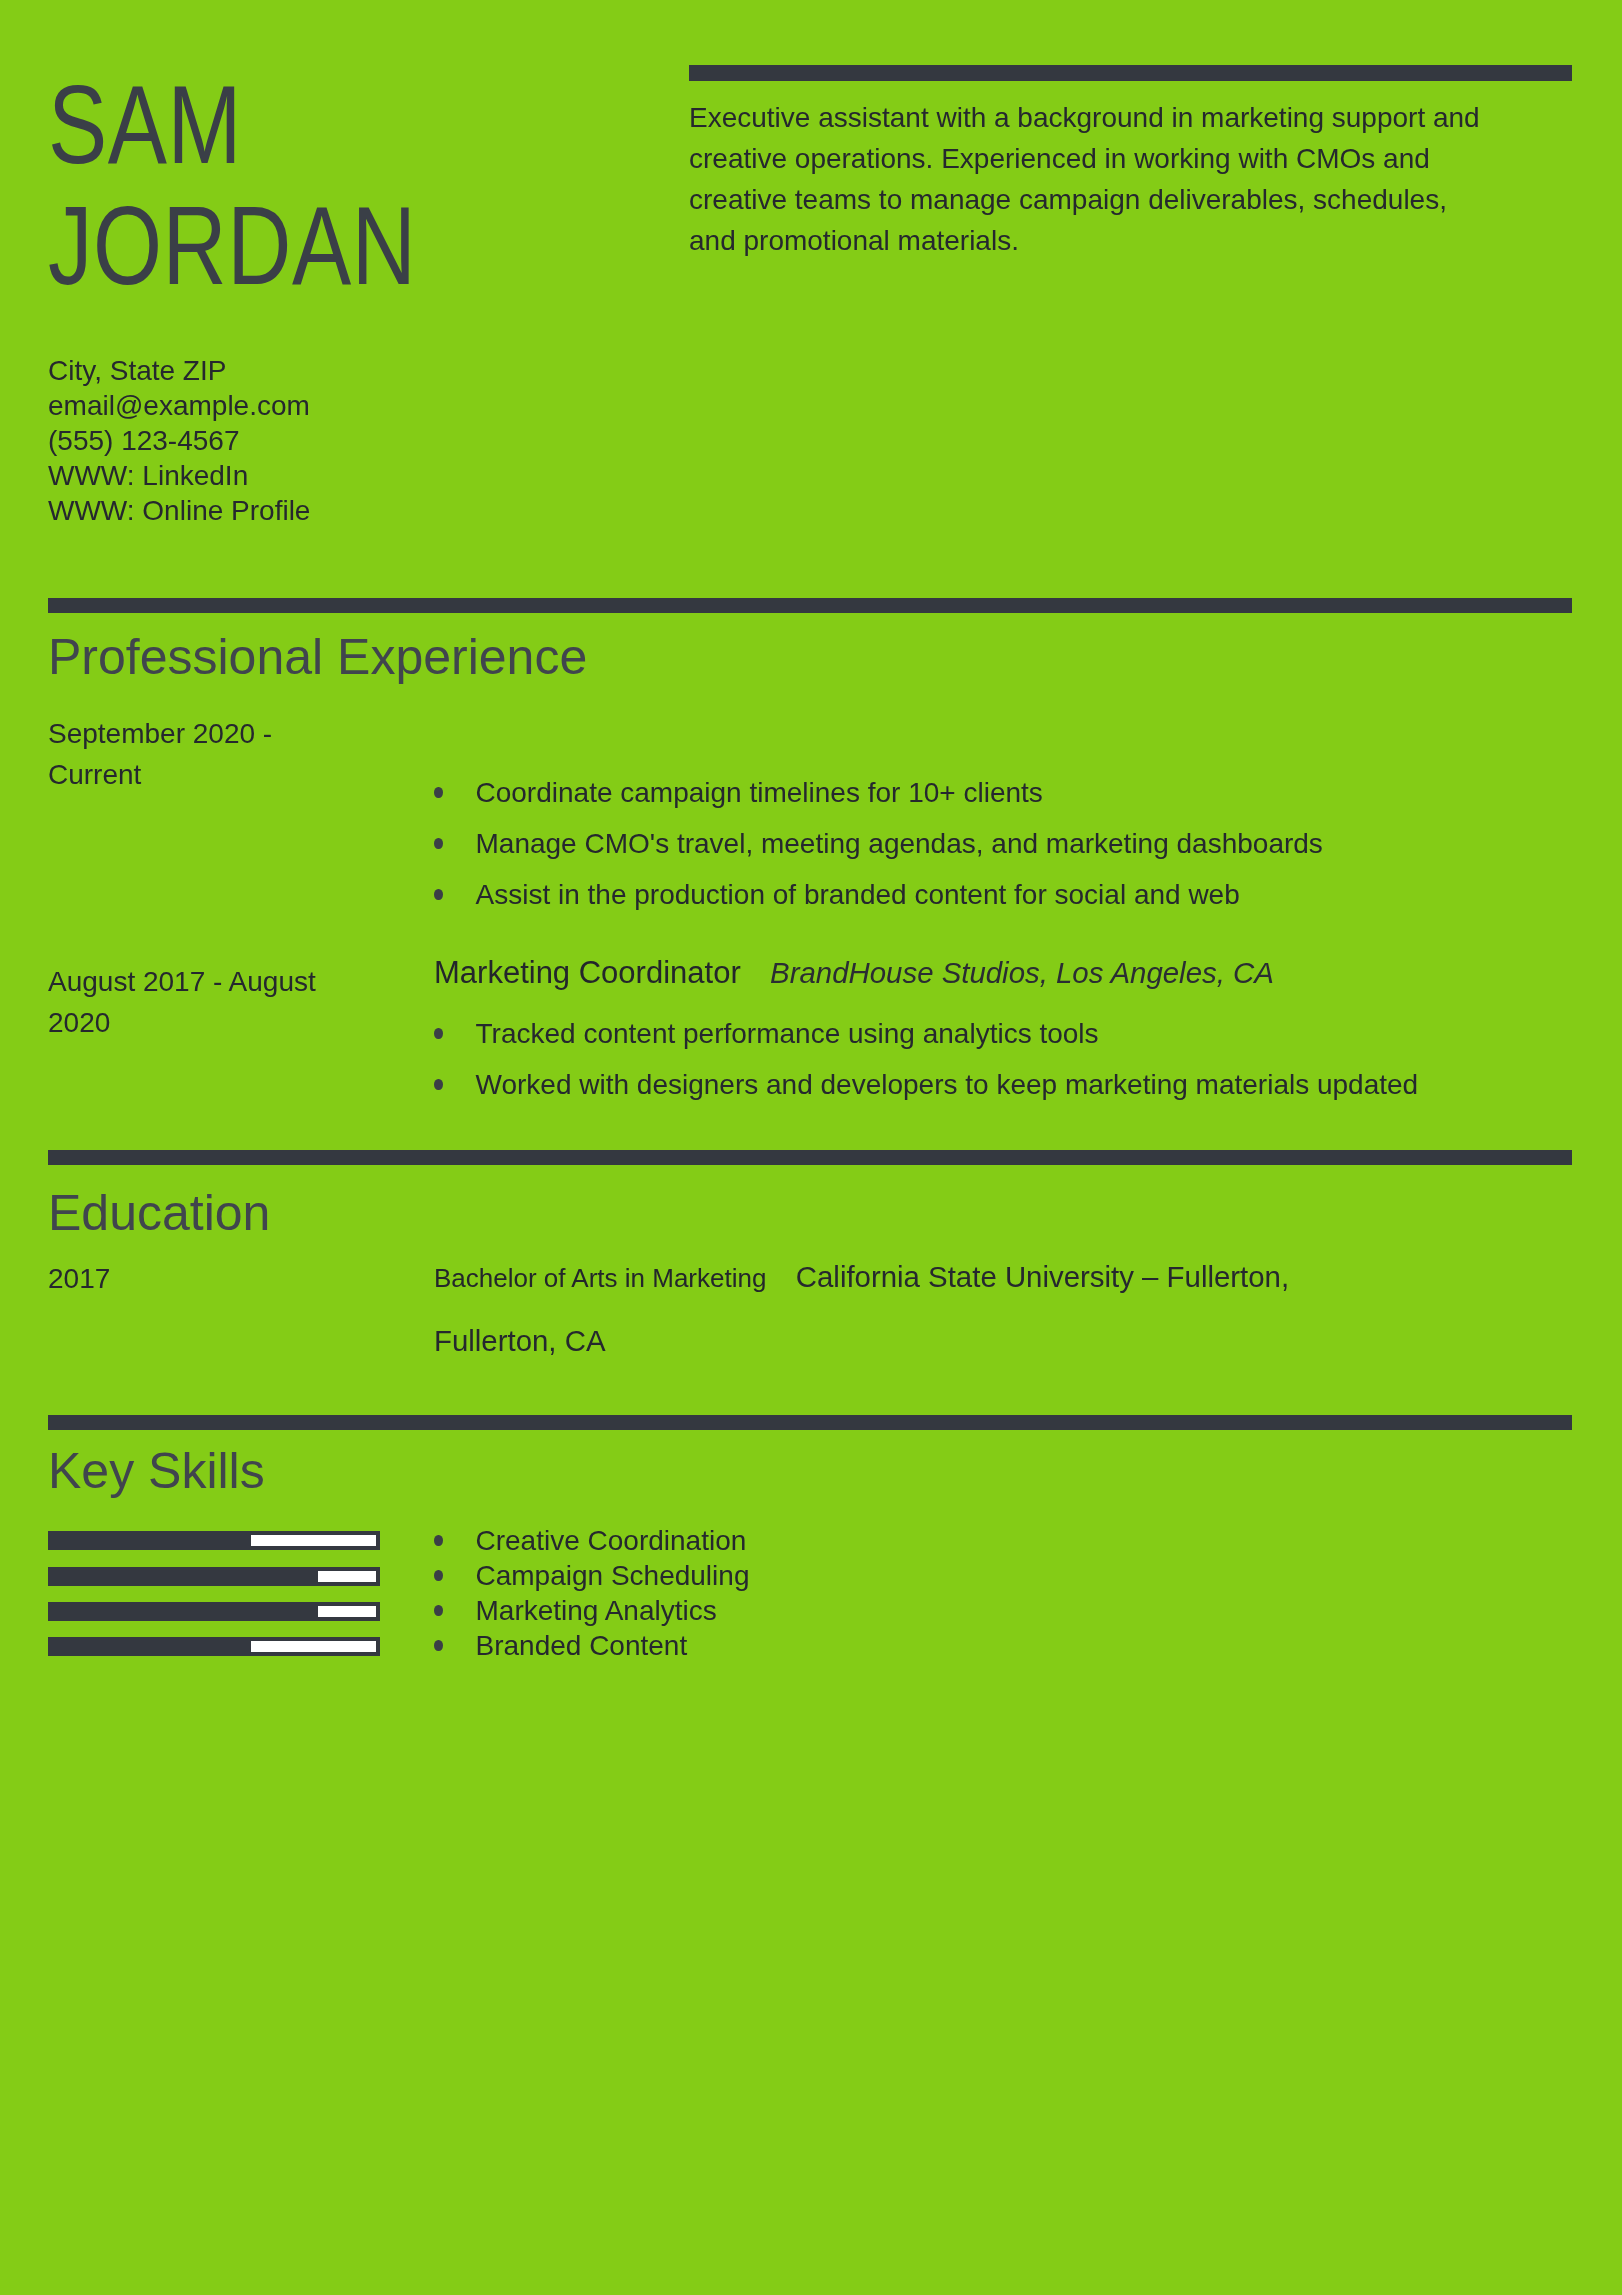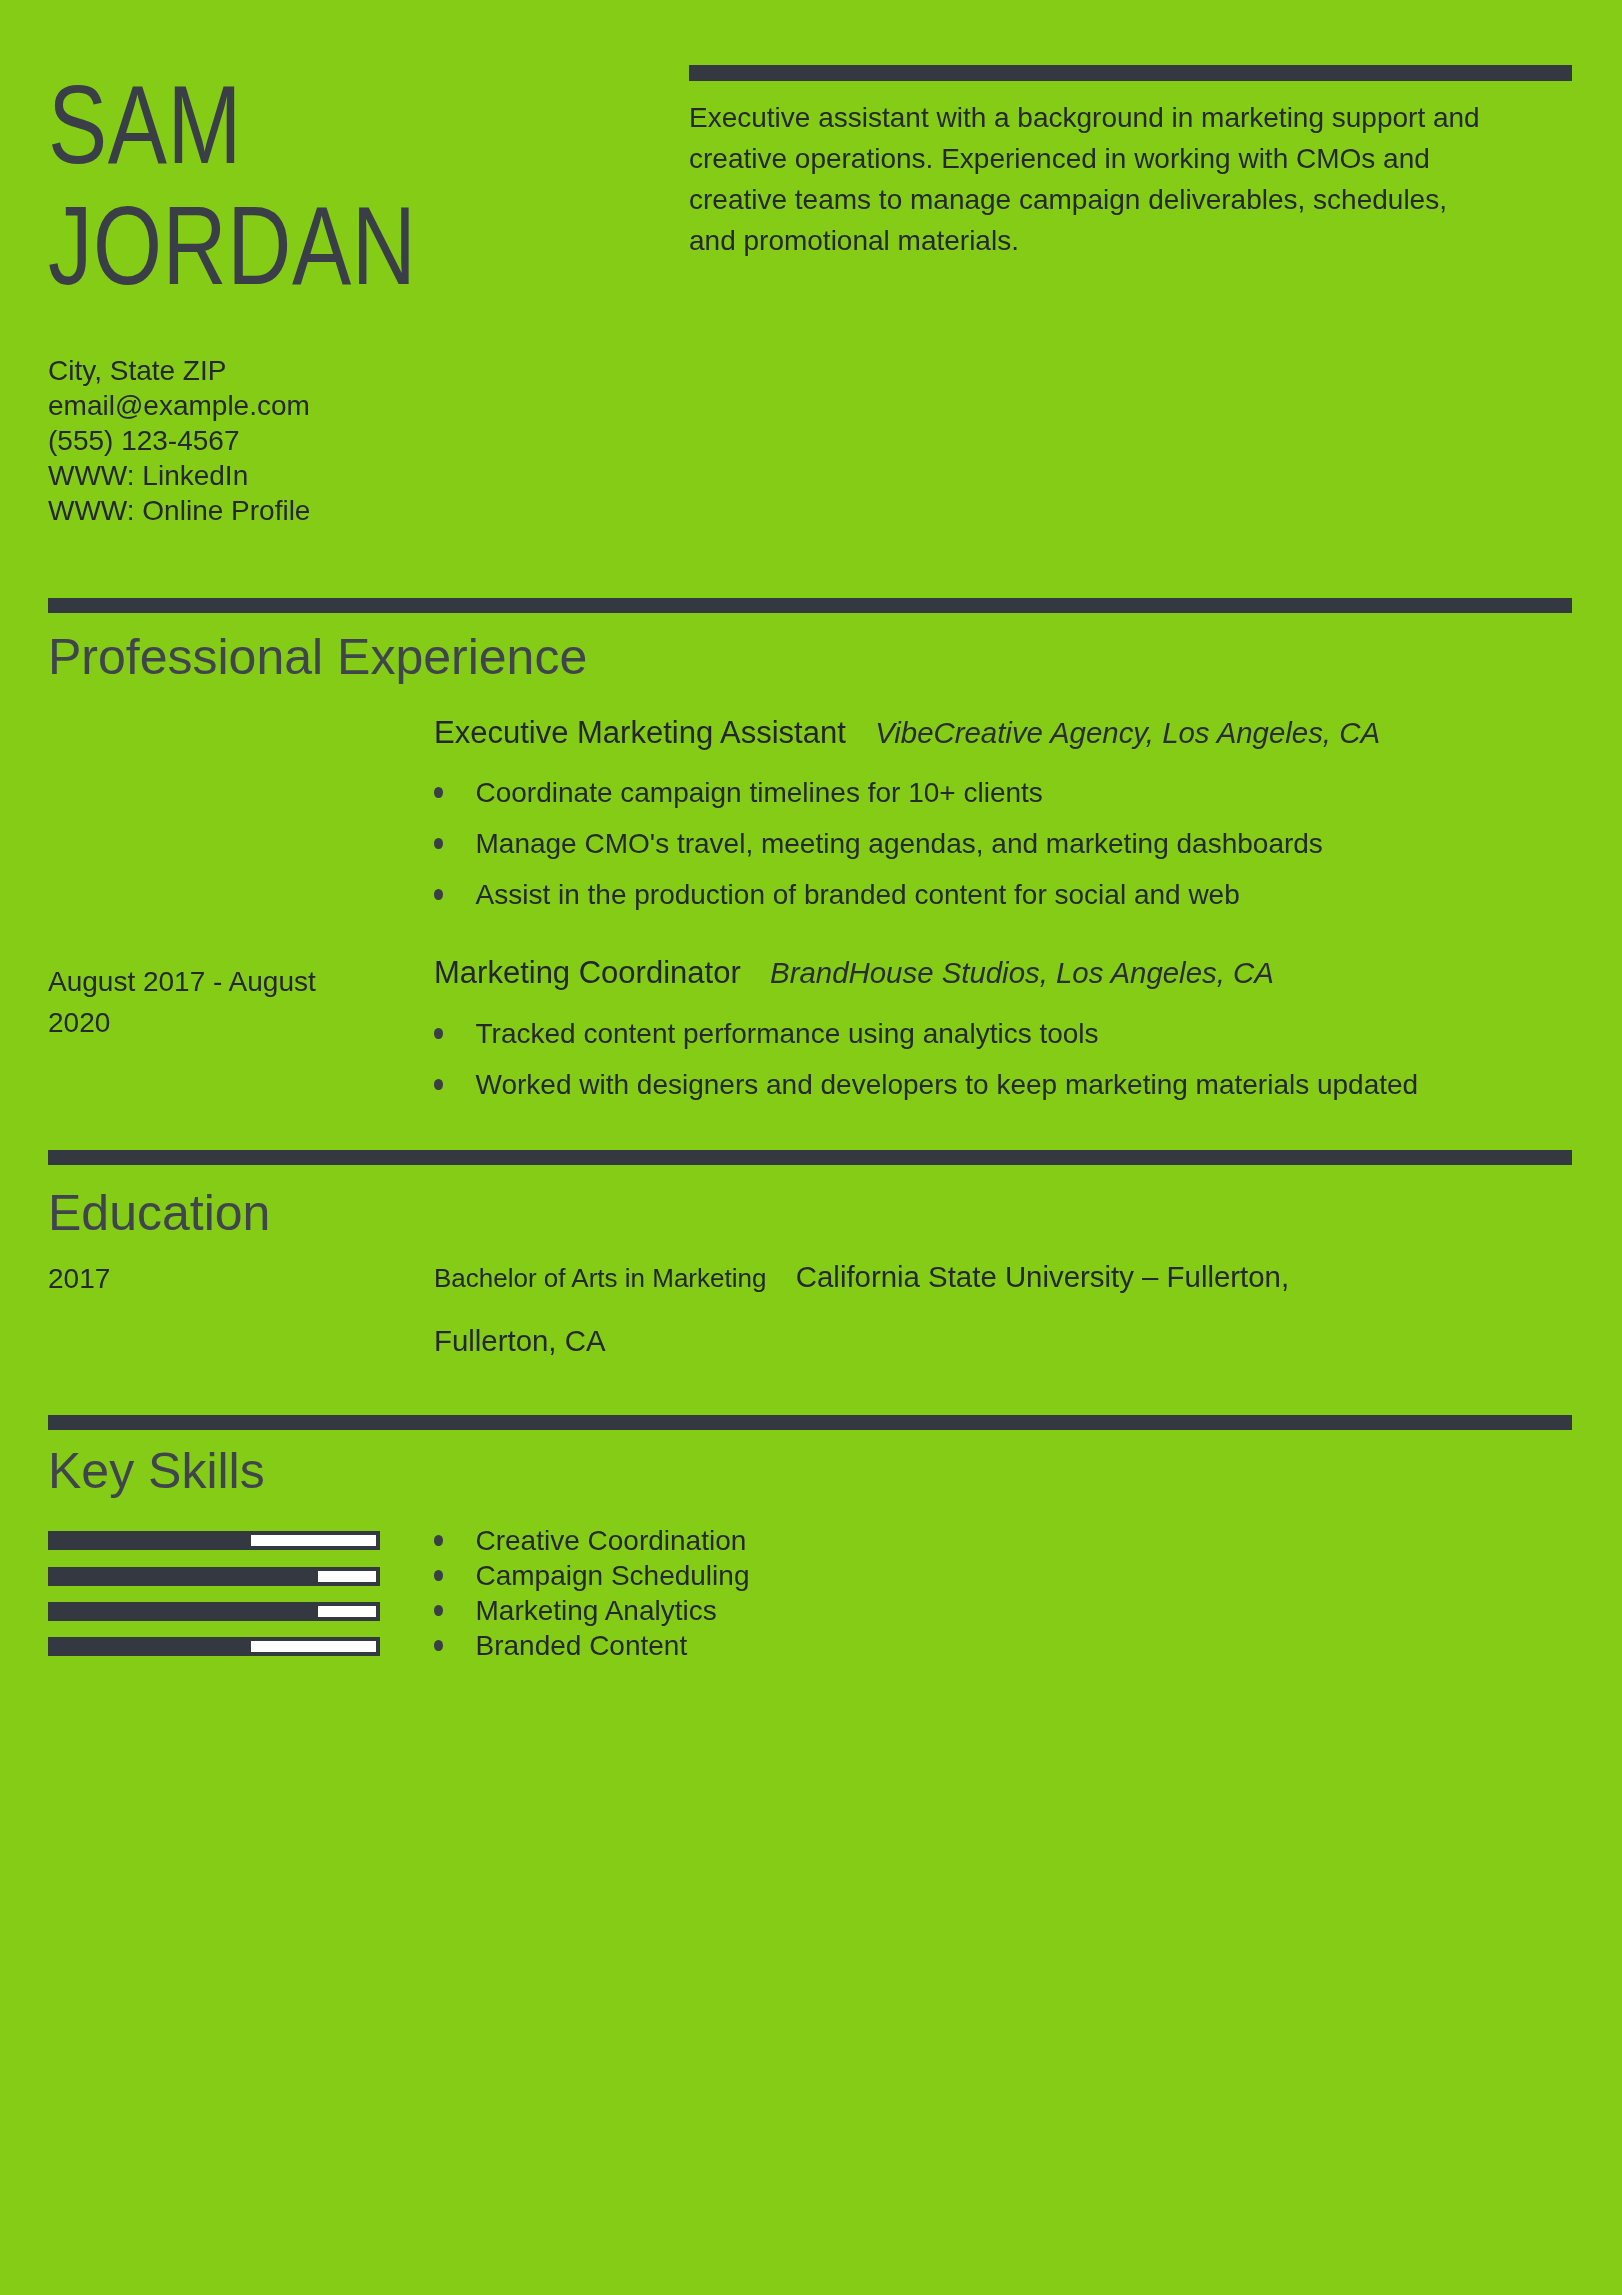"September 2020 -" div.abs { html: none -> <div> <div>September 2020 -</div> <div>Current</div> </div> }
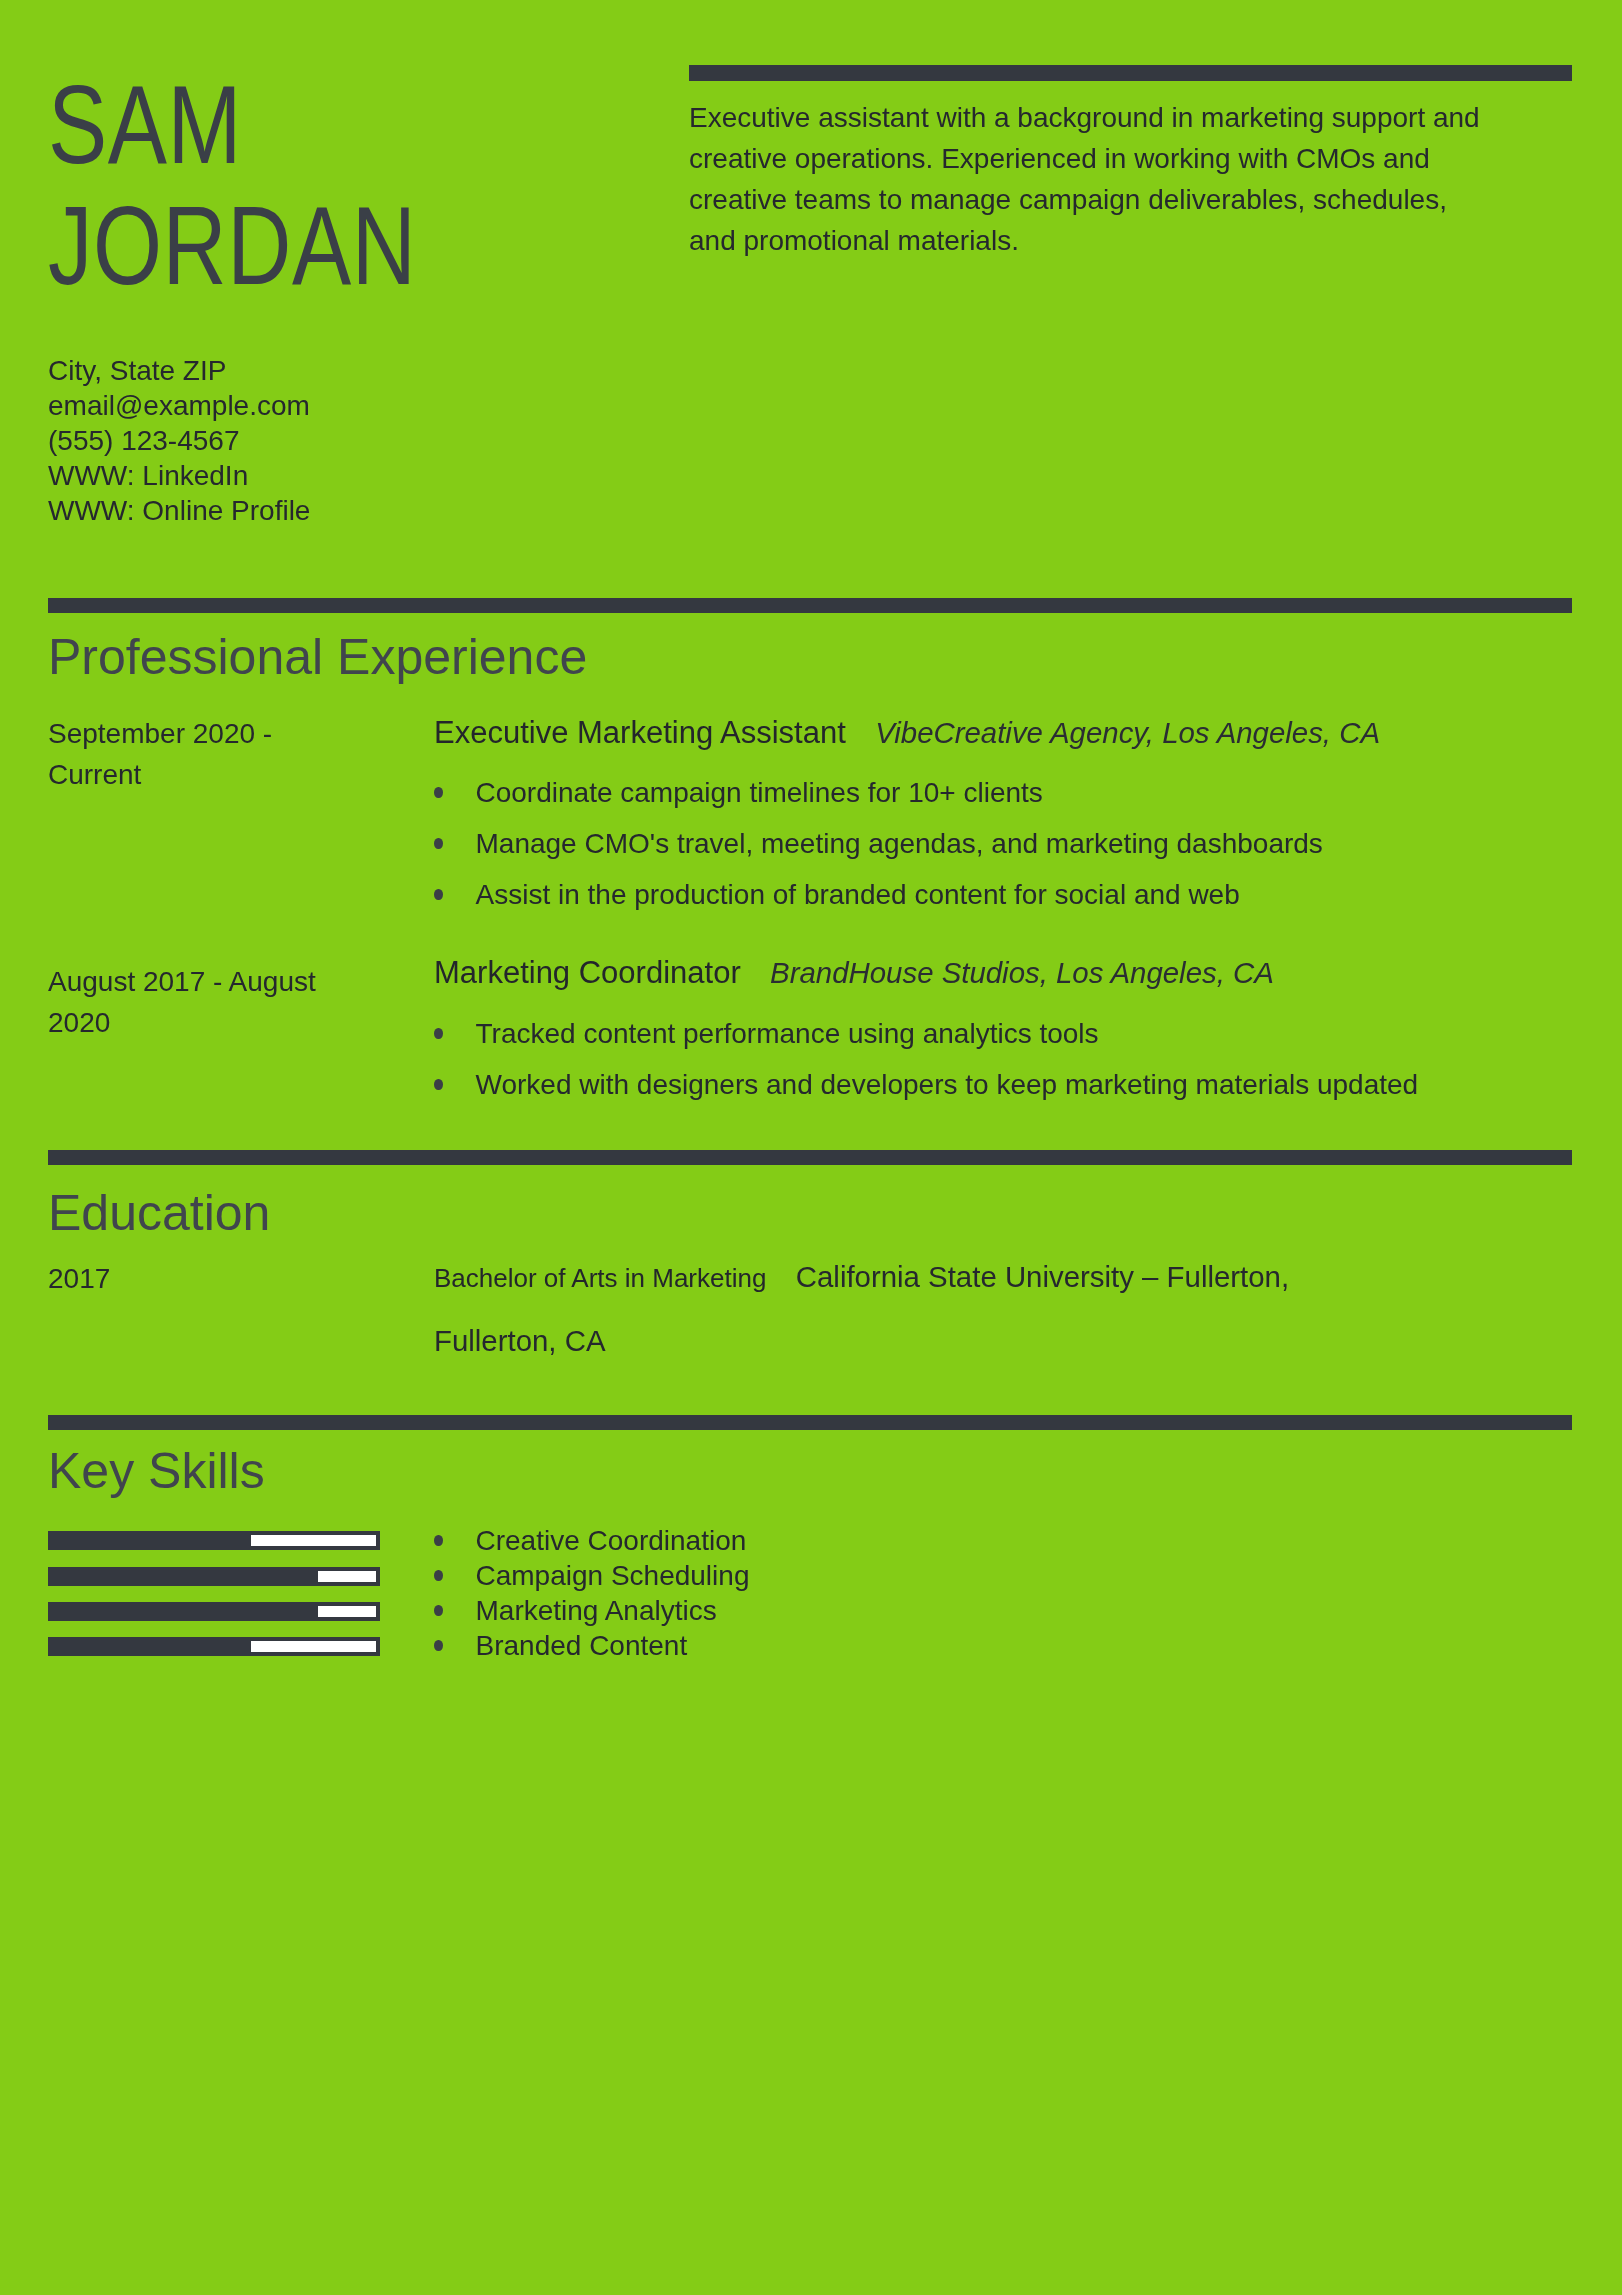"Executive Marketing Assistant" div.abs { html: <div> <span>Executive Marketing Assistant</span><span>VibeCreative Agency, Los Angeles, CA</span> </div> -> none }
